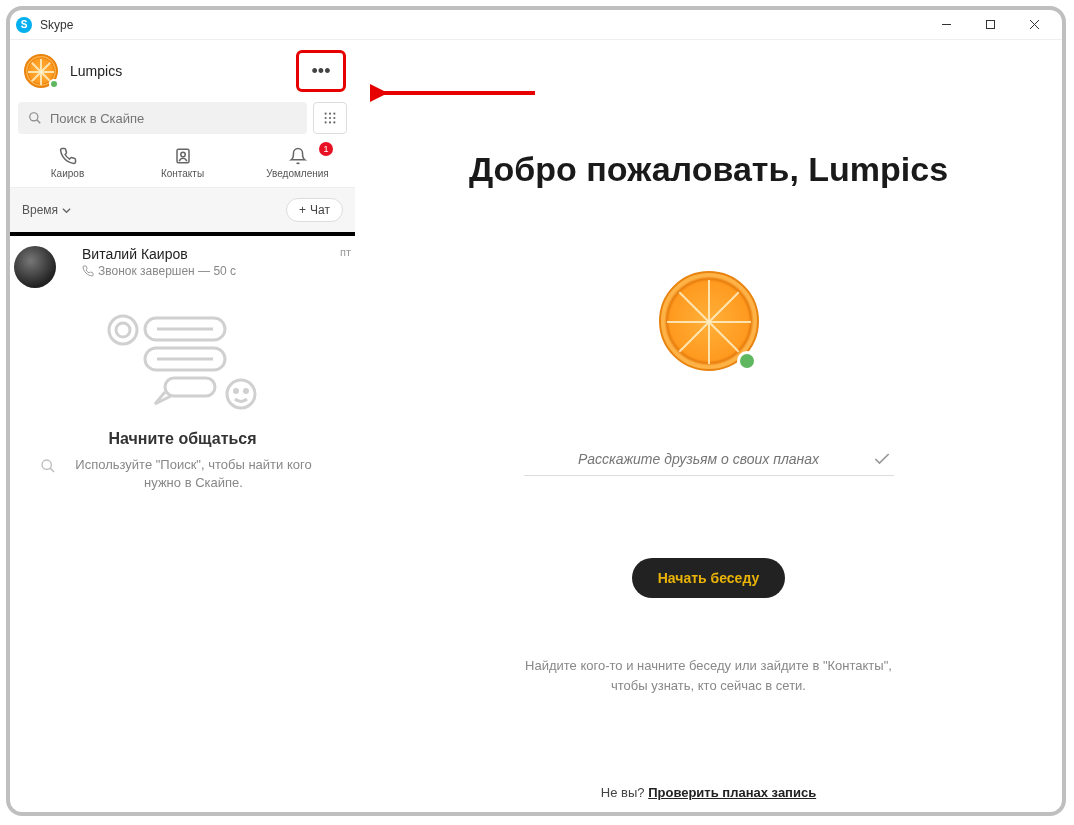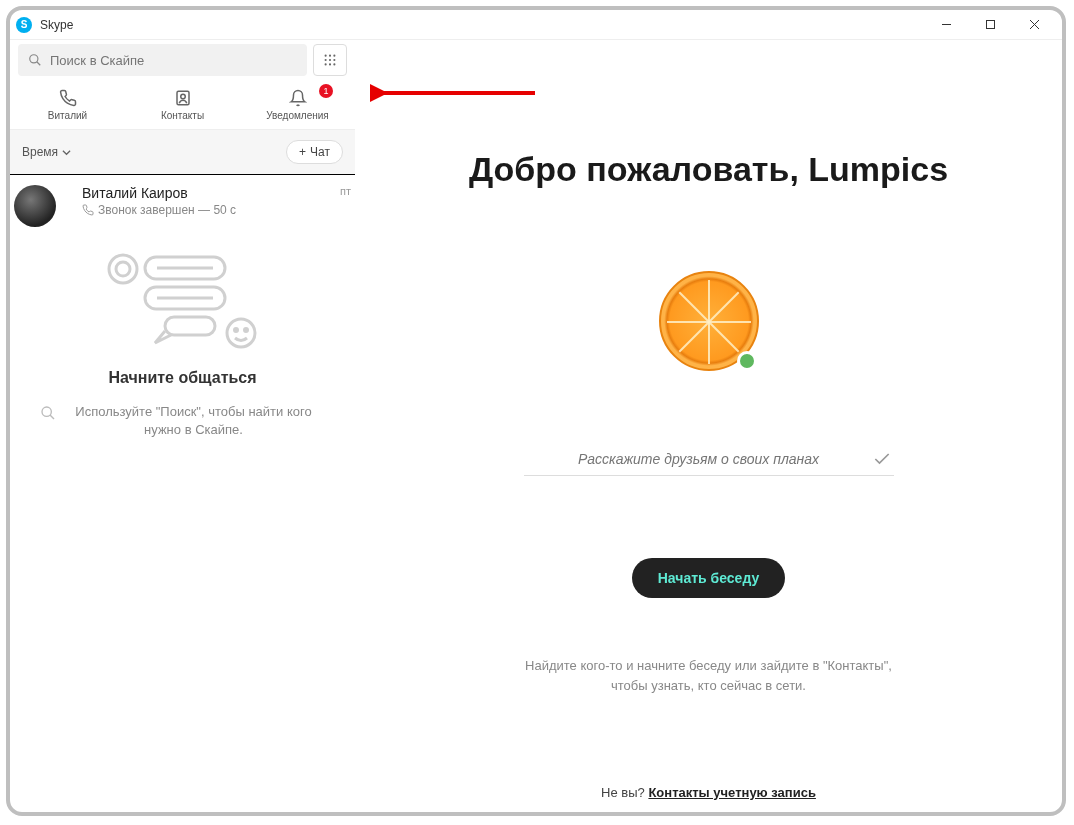"Lumpics" div.profile-row { html: none -> <div> <div> <div> <div></div> <div></div> <div></div> <div></div> <div></div> <div></div> <div></div> <div></div> </div> <div></div> </div> <span>Lumpics</span> <div> <span>•••</span> <div></div> </div> </div> }
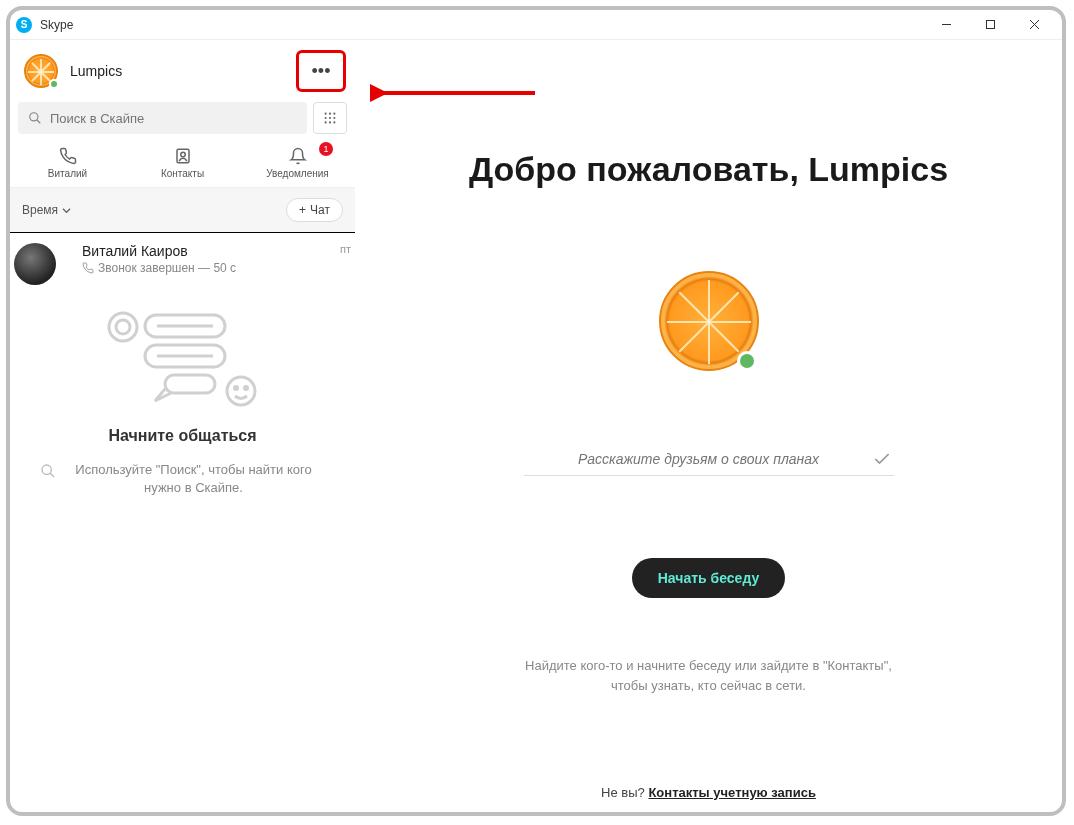"Виталий" span { text: Виталий -> Каиров }
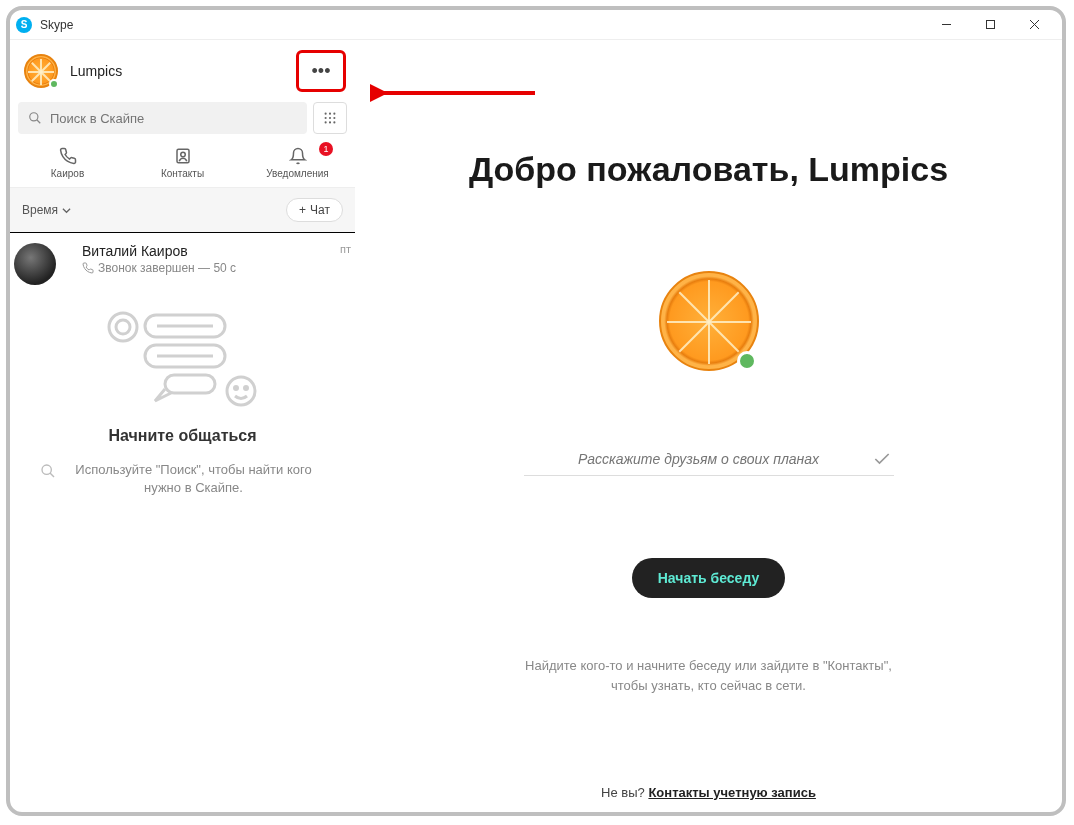"Время" .filter-row { border-bottom: 1px solid #000000 -> 4px solid #000000 }
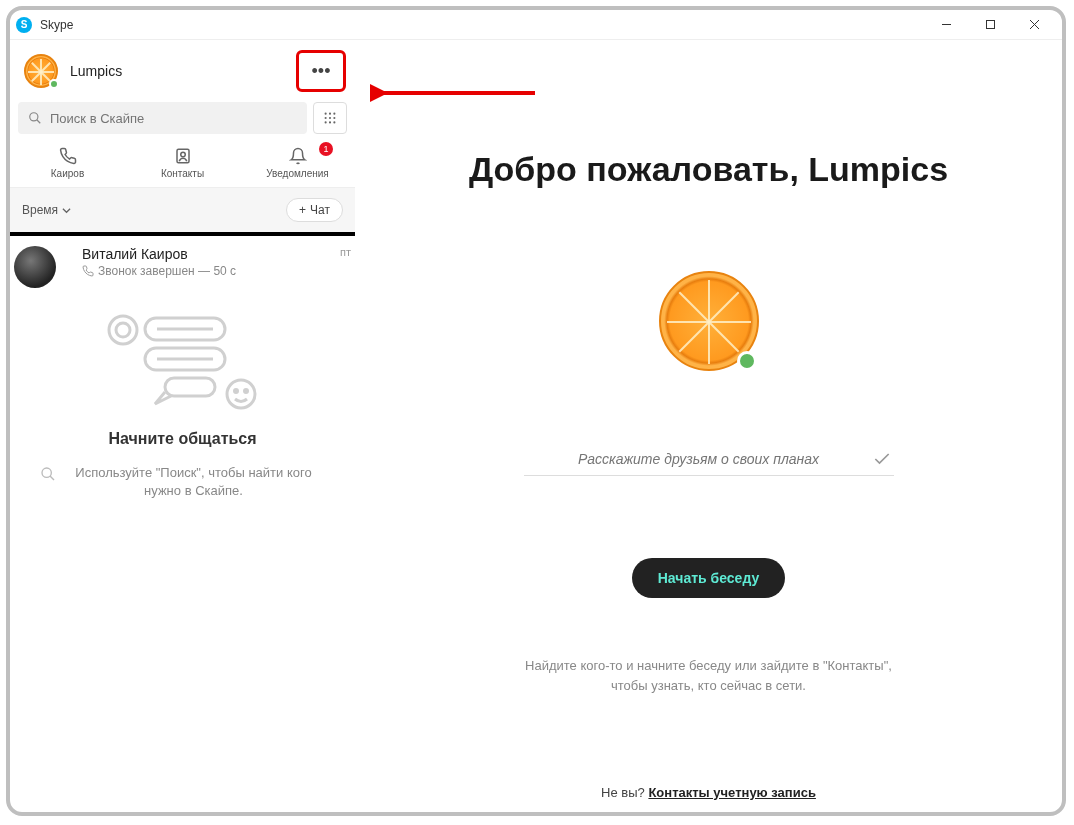"Начните общаться" .empty-title { margin-bottom: 16px -> 8px }
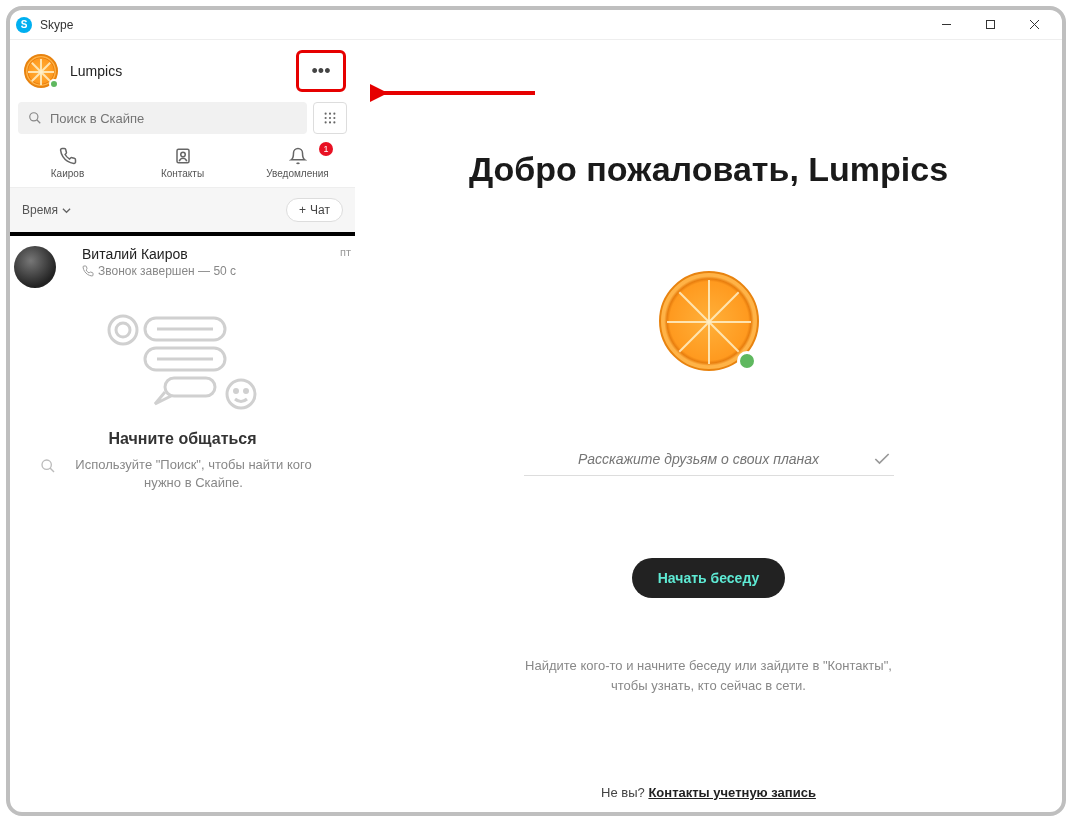"Начать беседу" .start-btn { color: #5eead4 -> #eab308 }
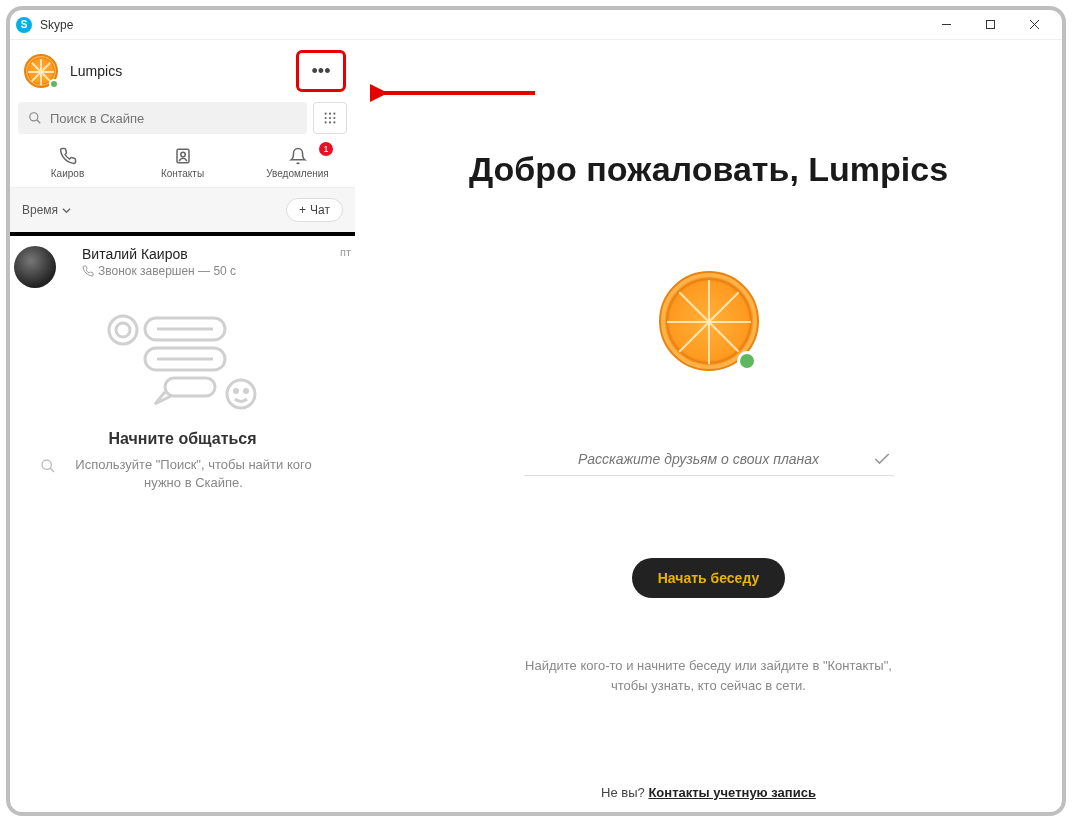"Контакты учетную запись" a { text: Контакты учетную -> Проверить планах }
